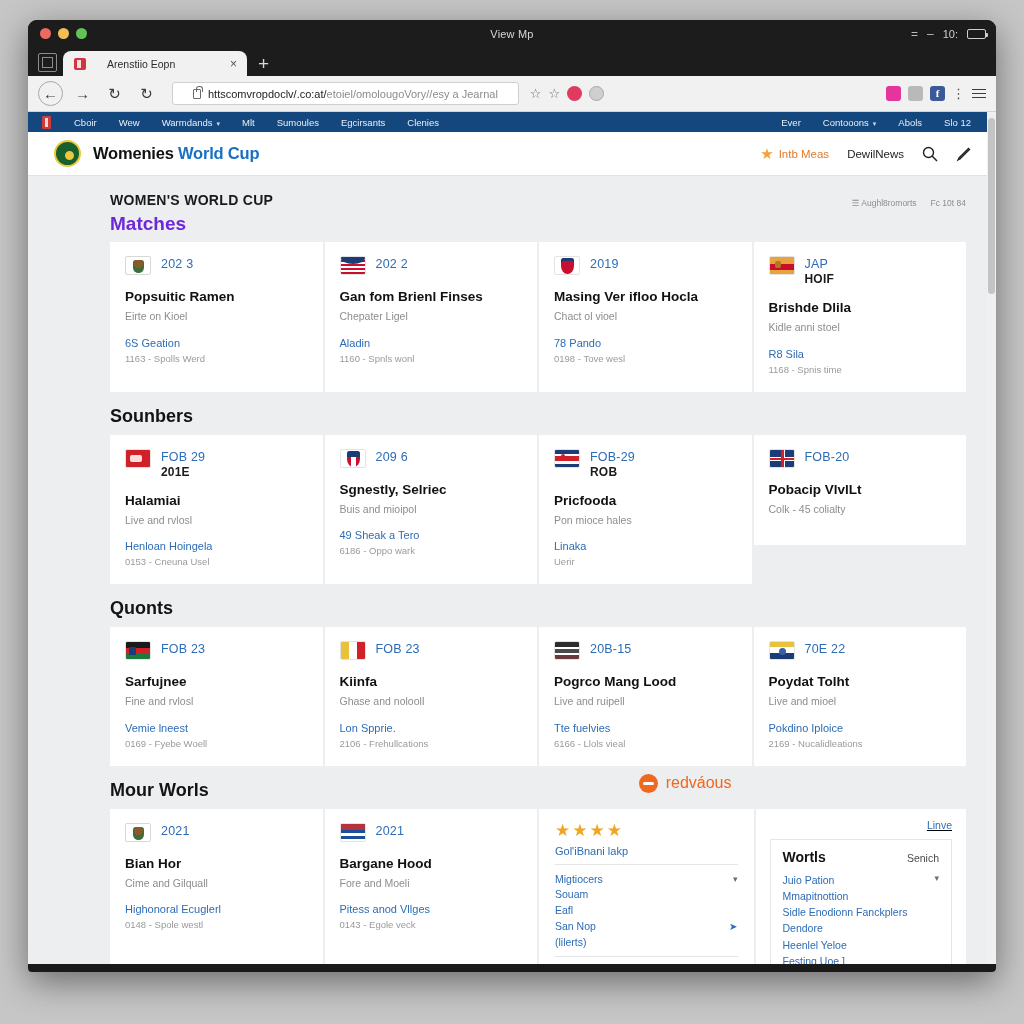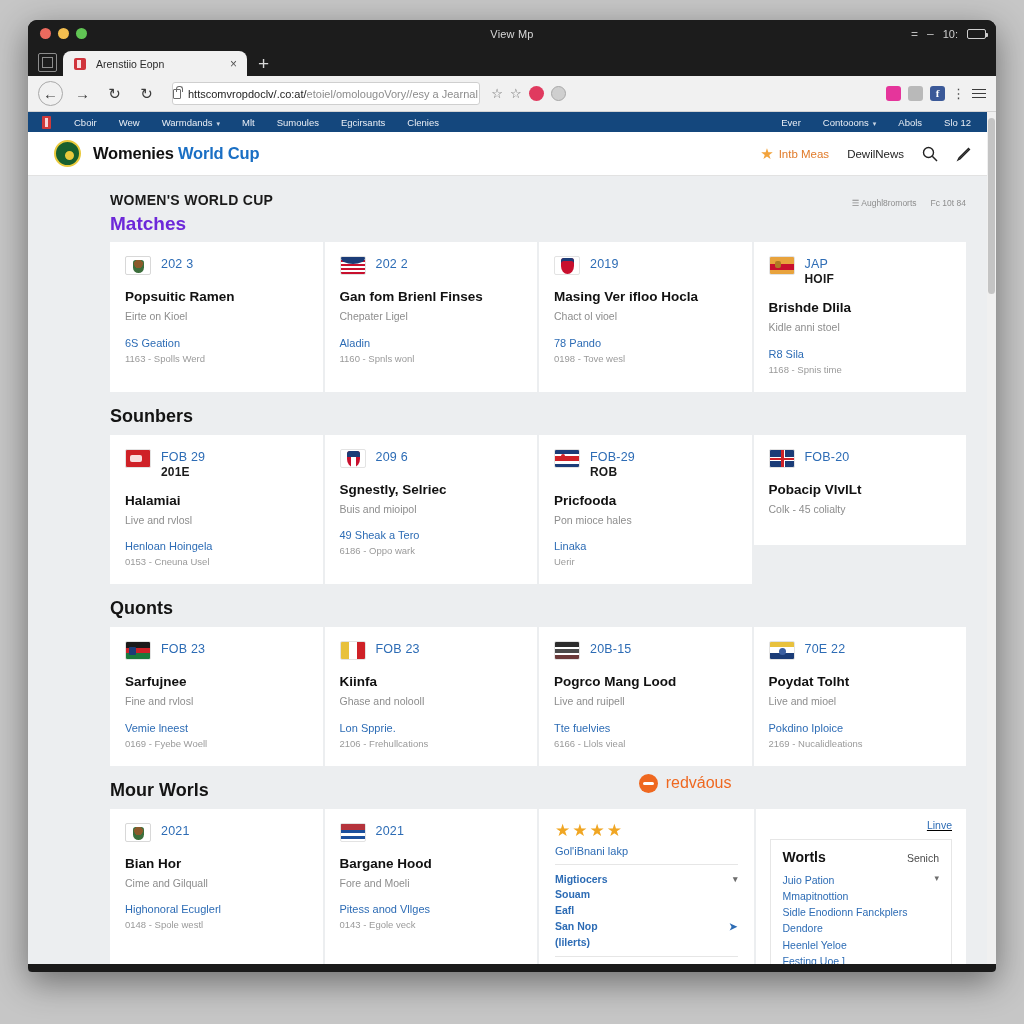"Arenstiio Eopn" .tab { gap: 10px -> 21px }
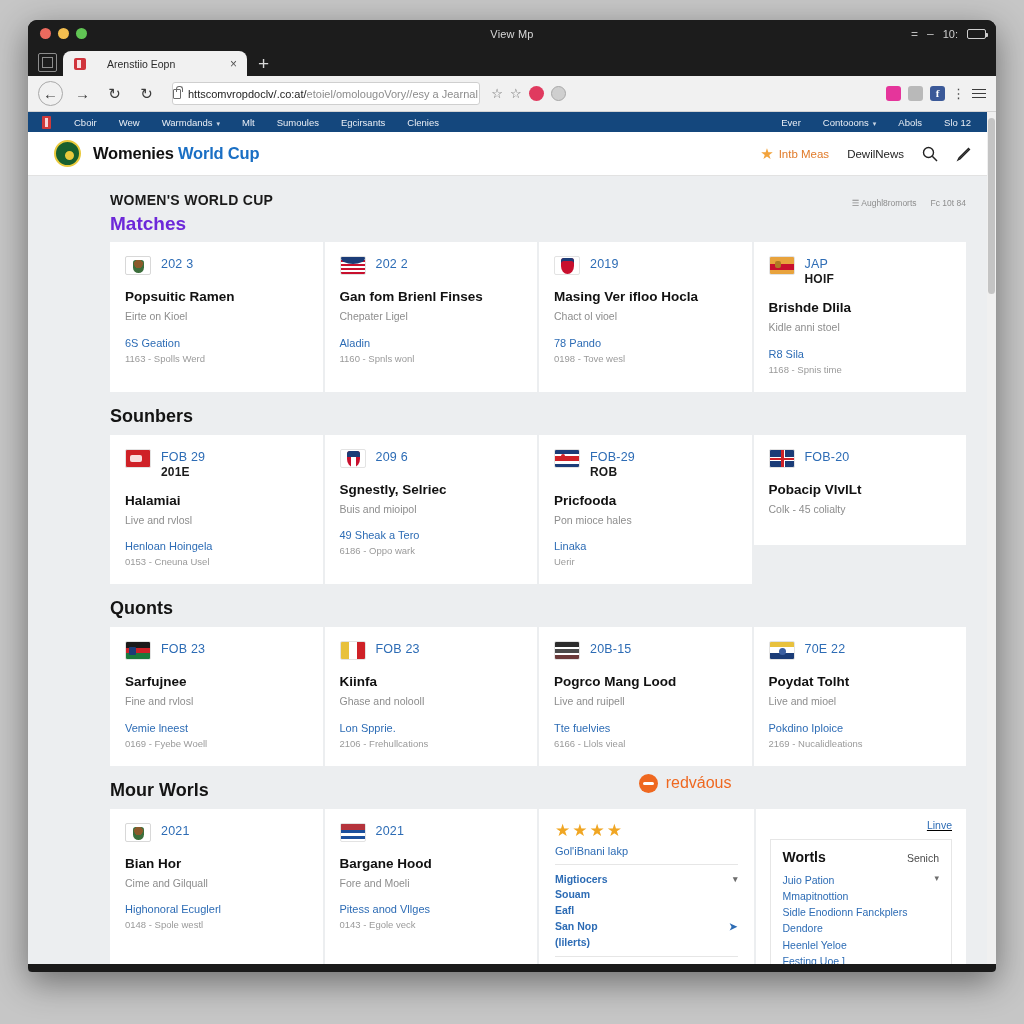"httscomvropdoclv/.co:at/etoiel/omolougoV" .omnibox { padding: 0 0 -> 0 20px }
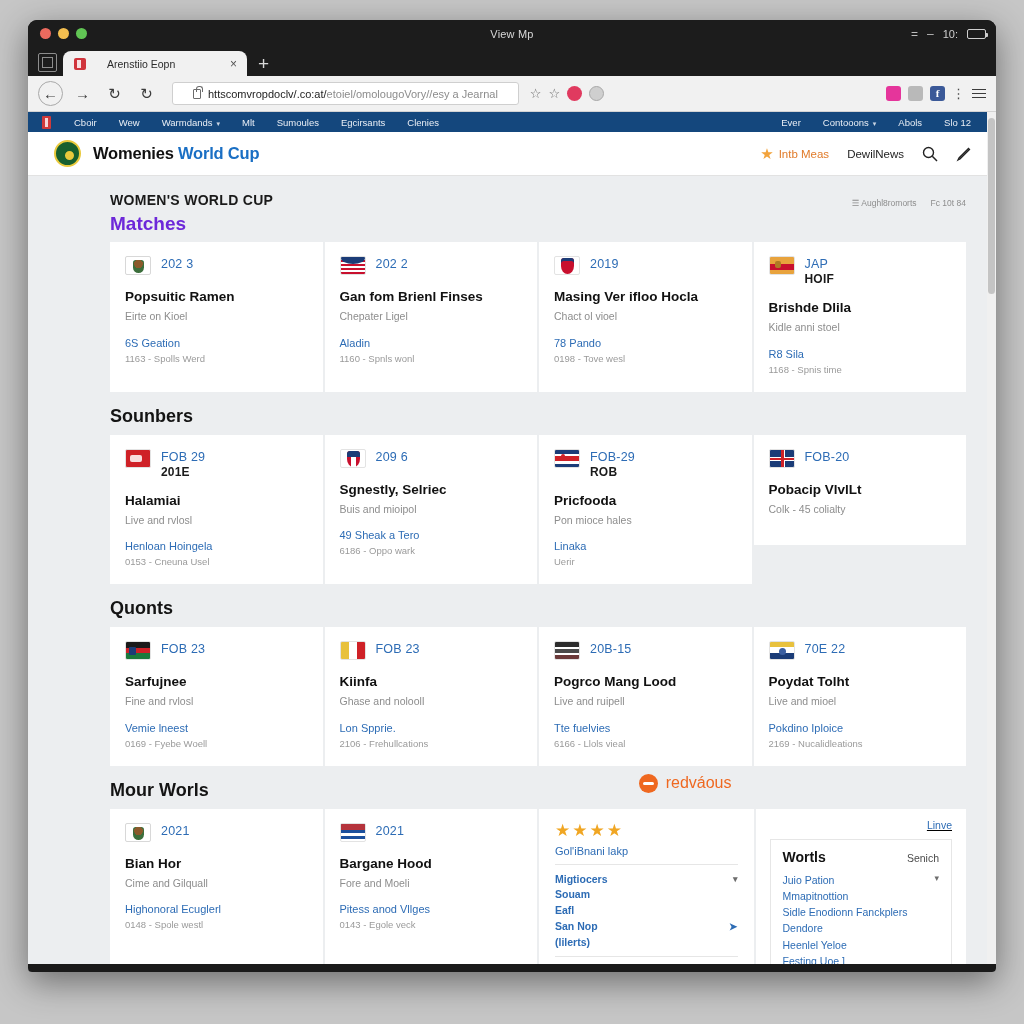"Migtiocers" .p-row { font-weight: bold -> none }
